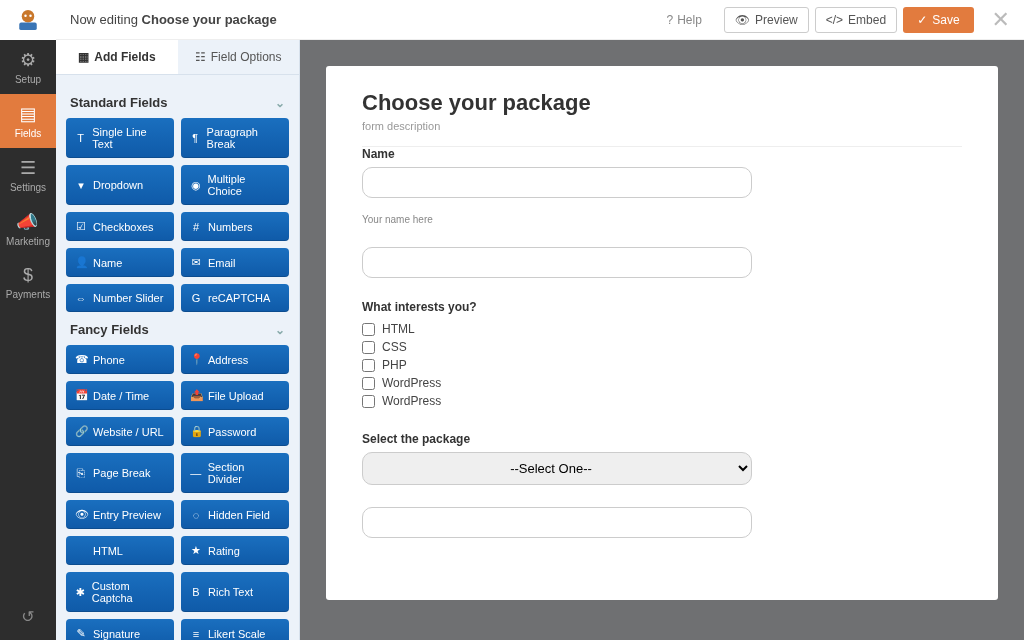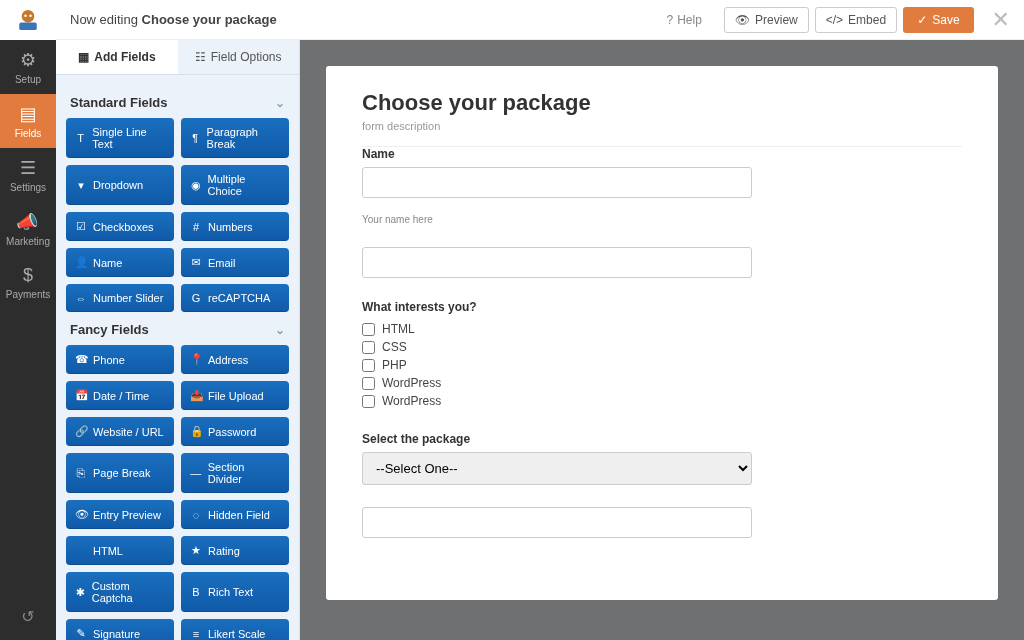"--Select One--" .fld input[type=text], .fld select { border-radius: 3px -> 10px; text-align: none -> center }
